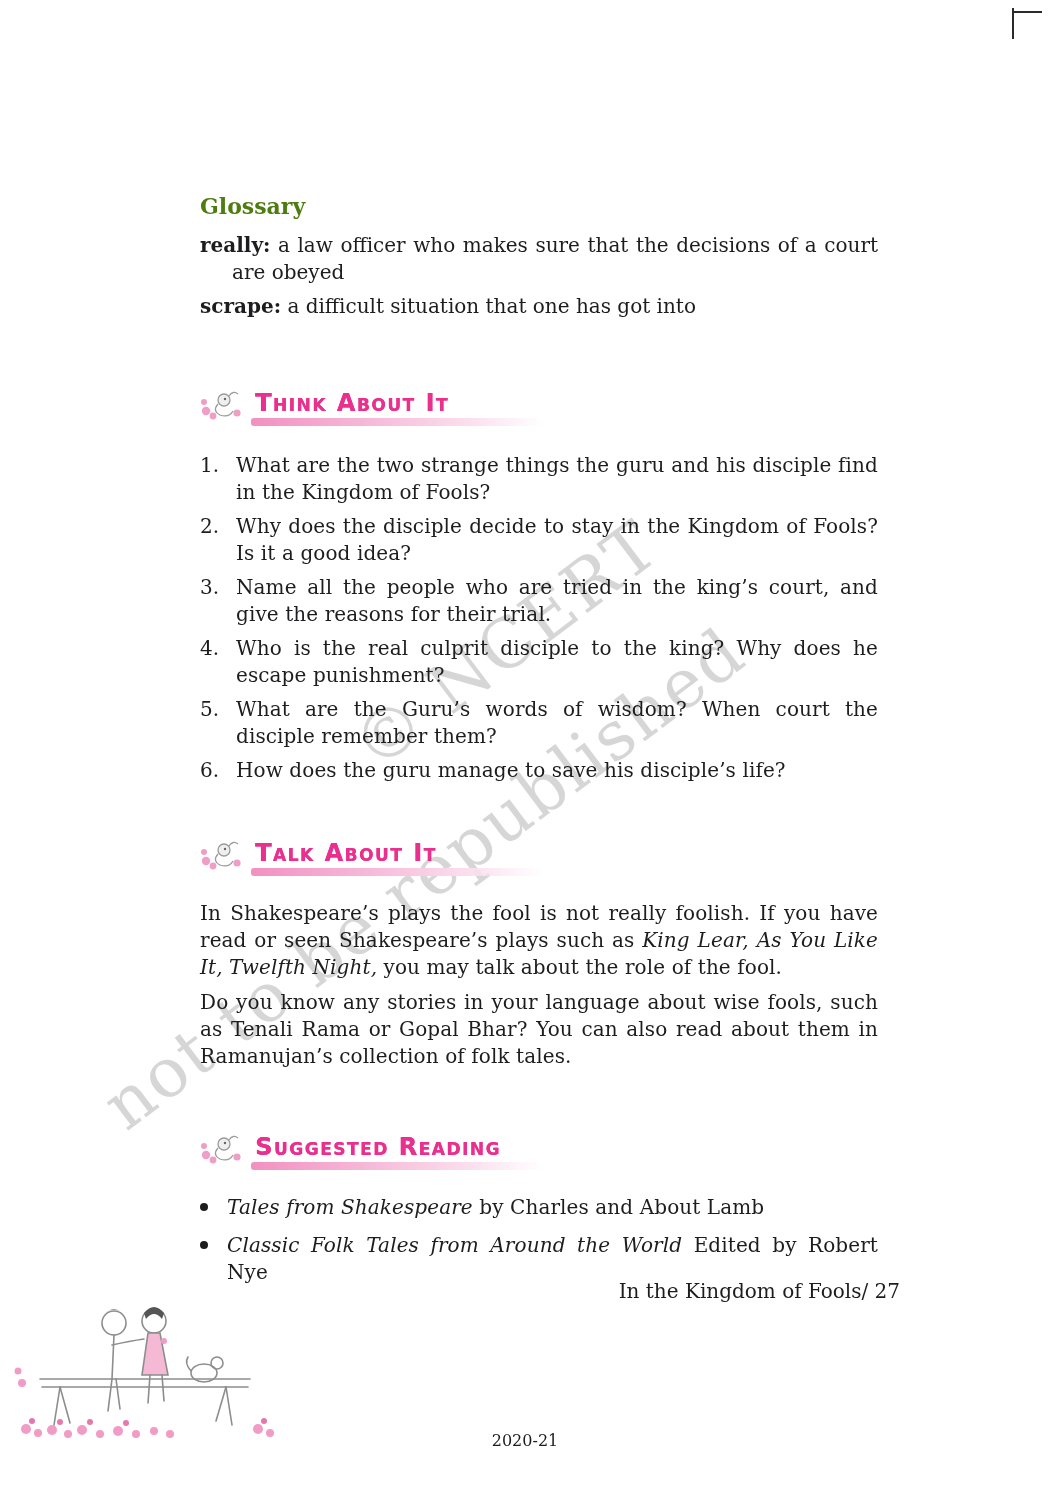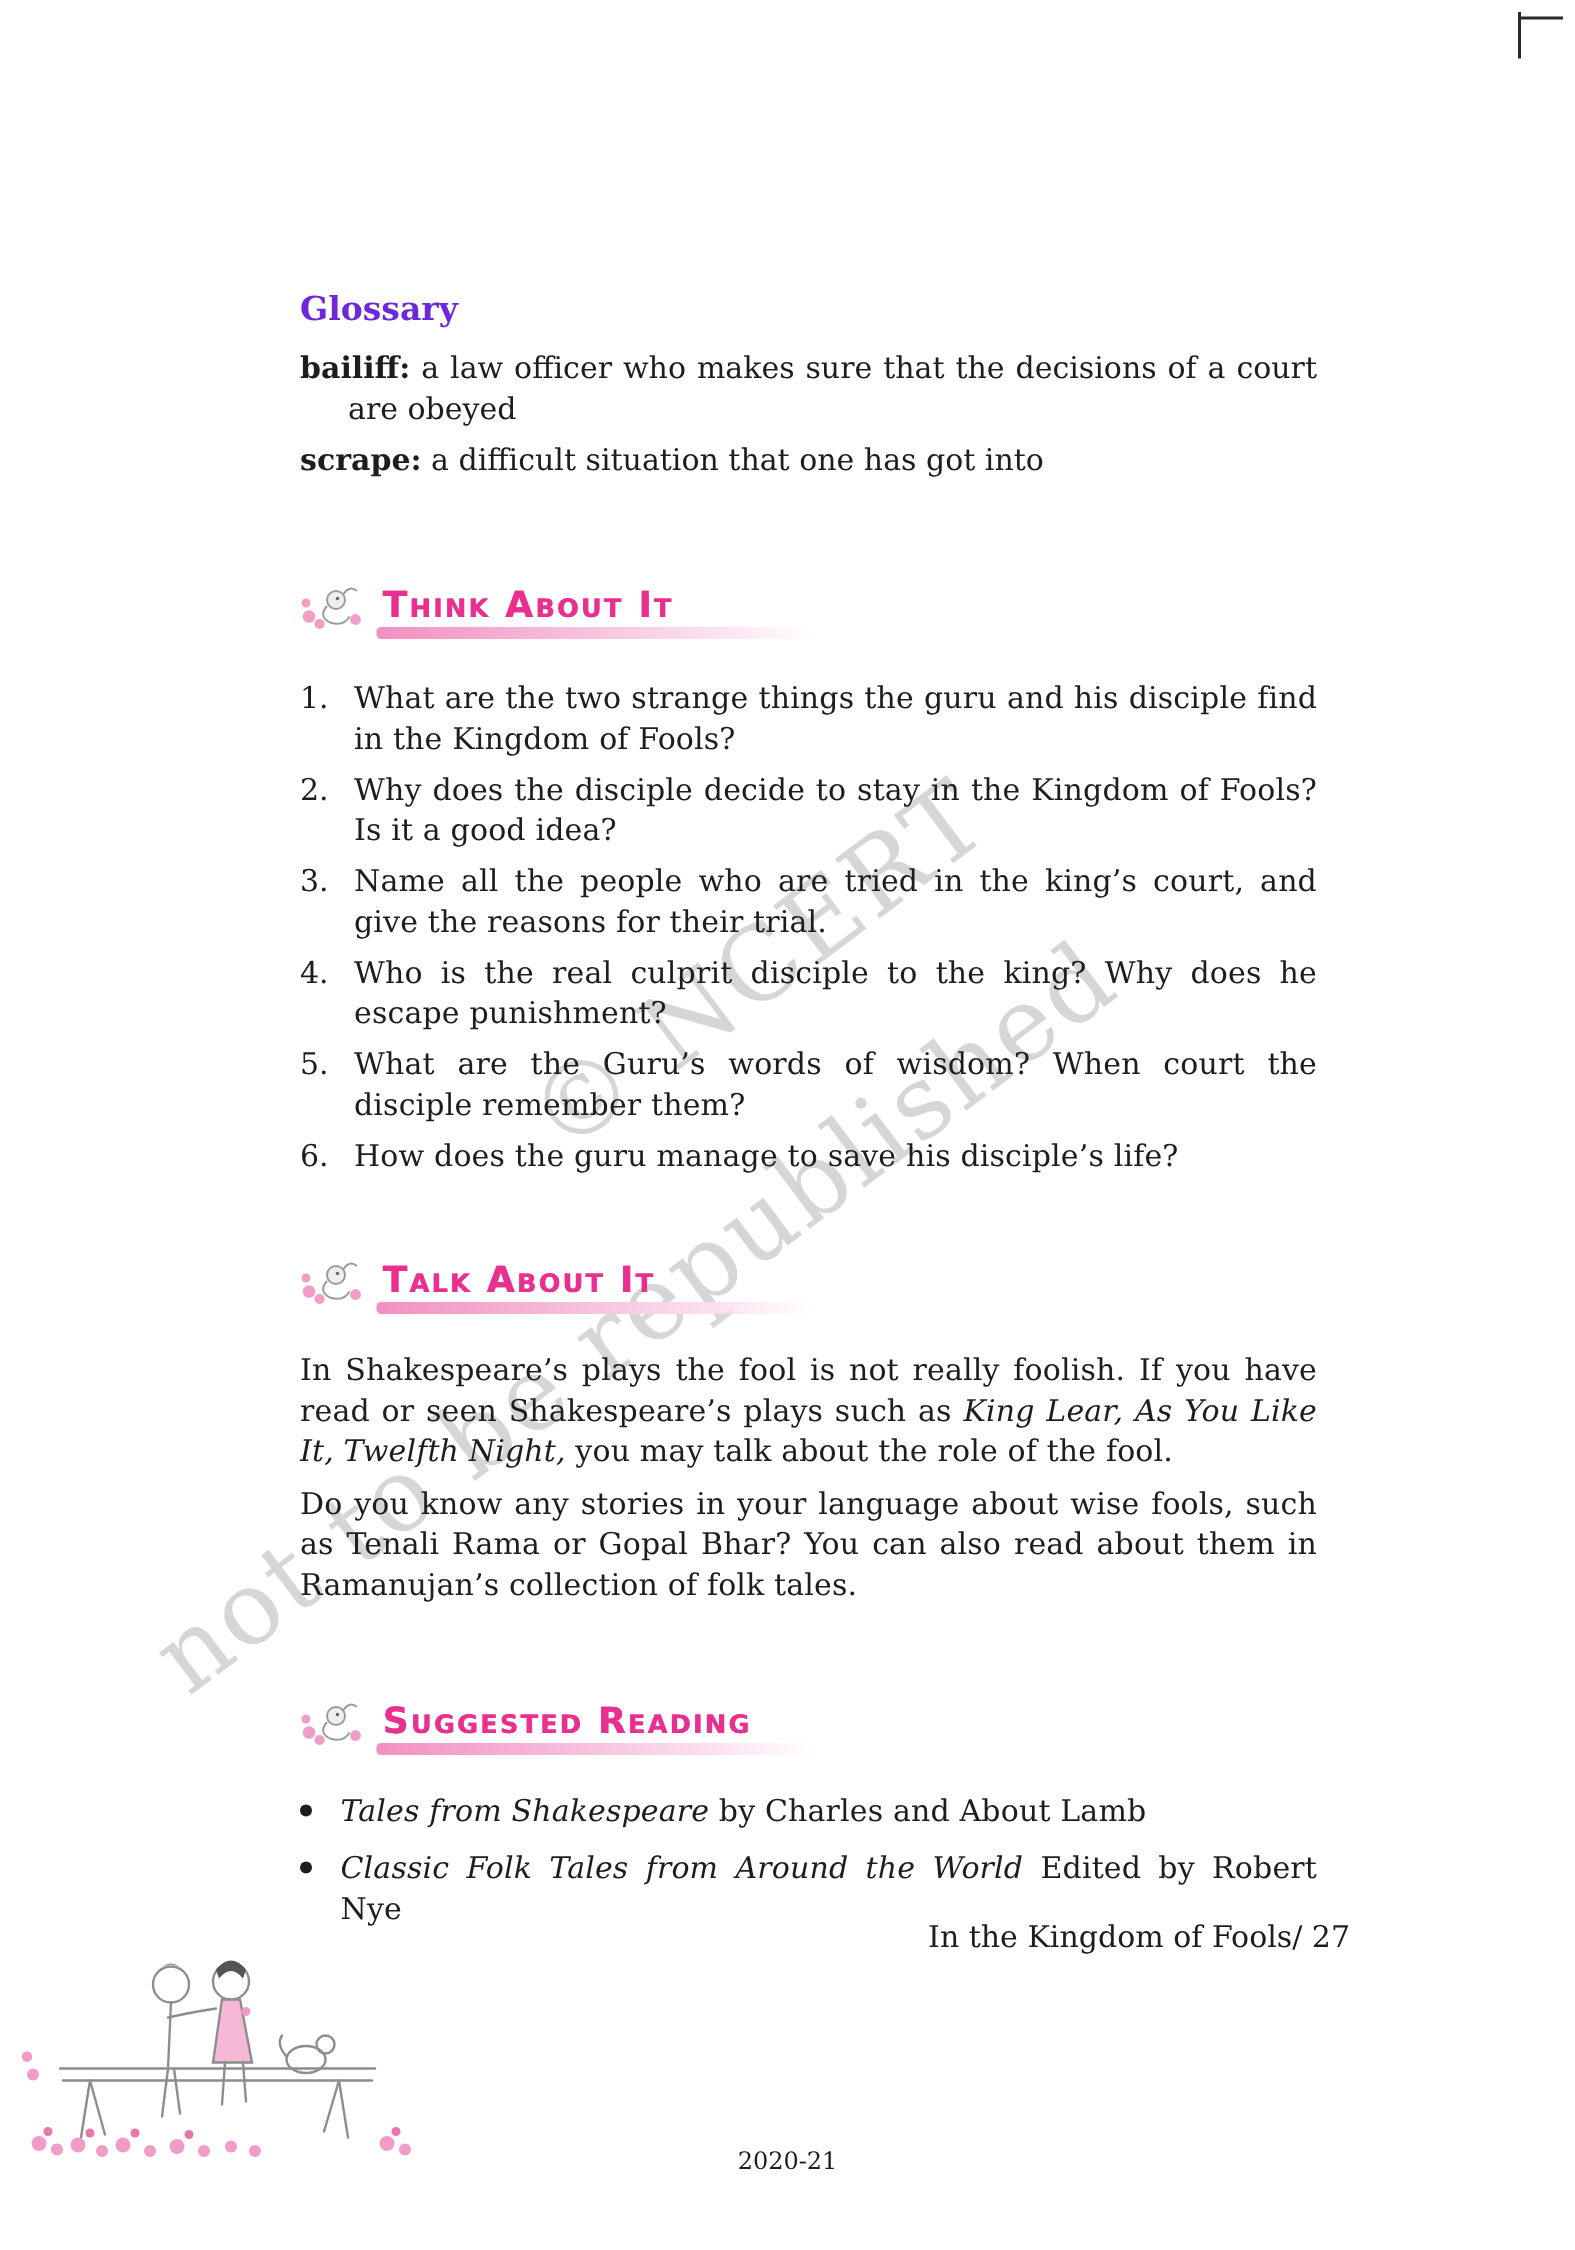"Glossary" .glossary-title { color: #6d28d9 -> #4d7c0f }
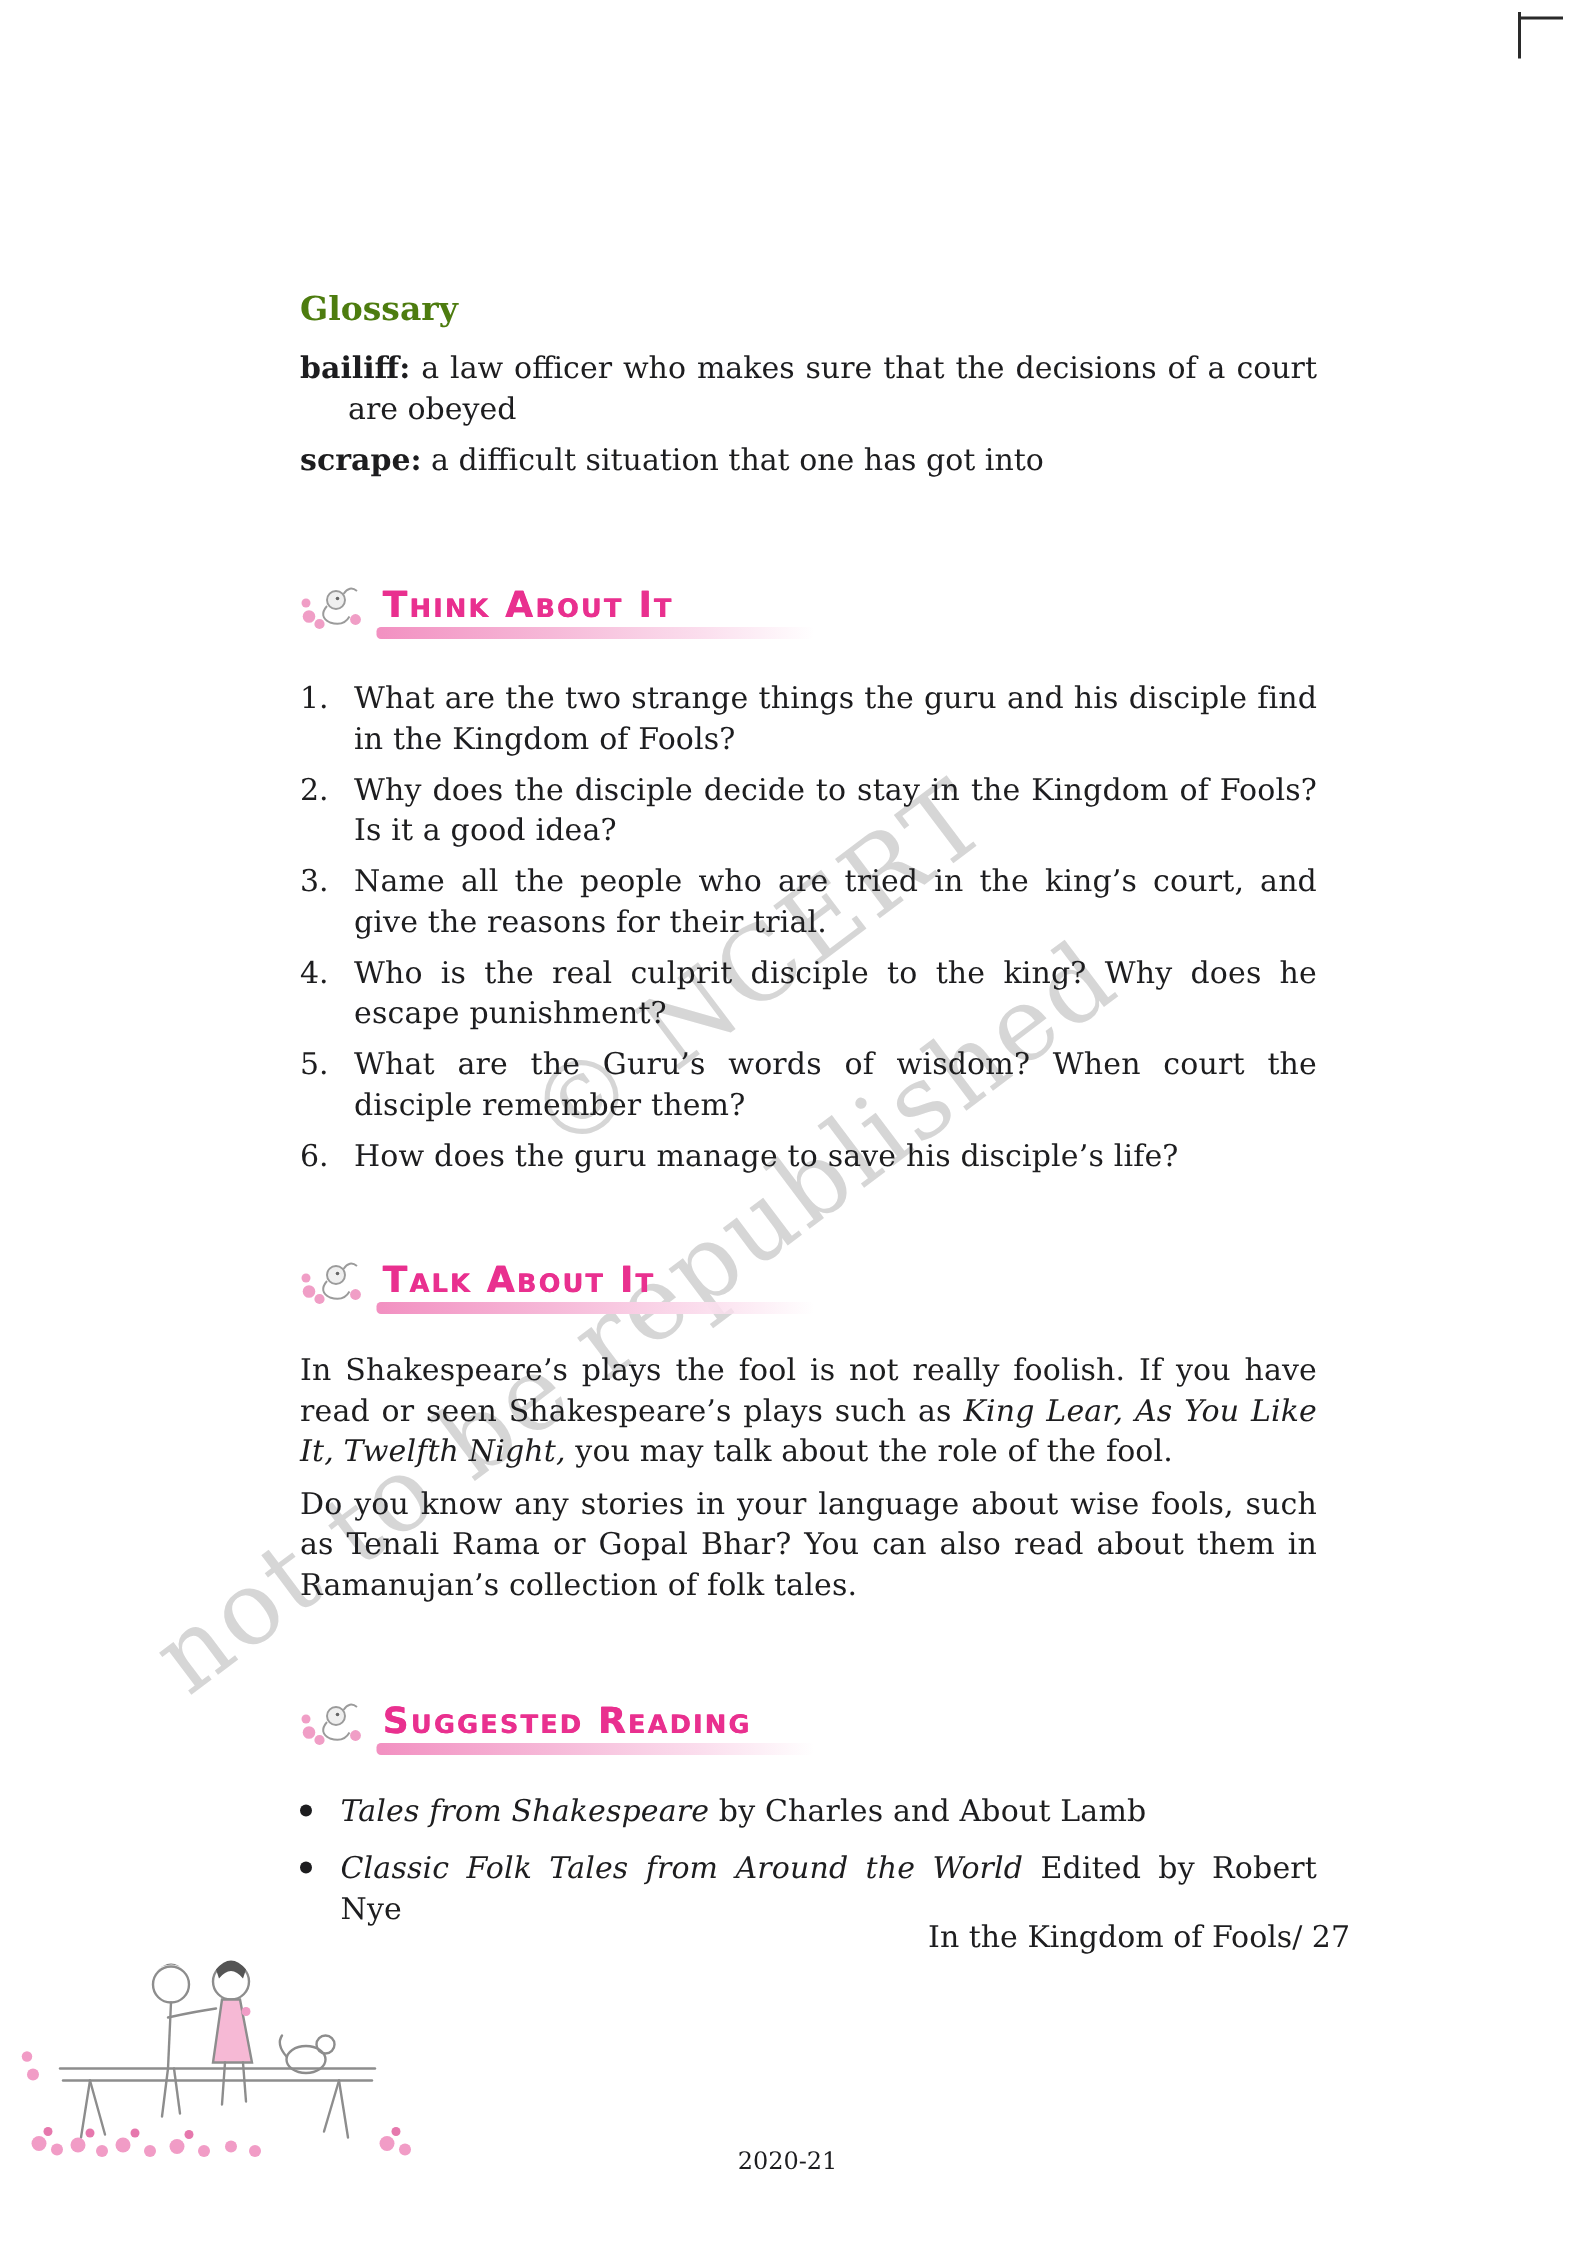"bailiff:" b { text: bailiff -> really }
